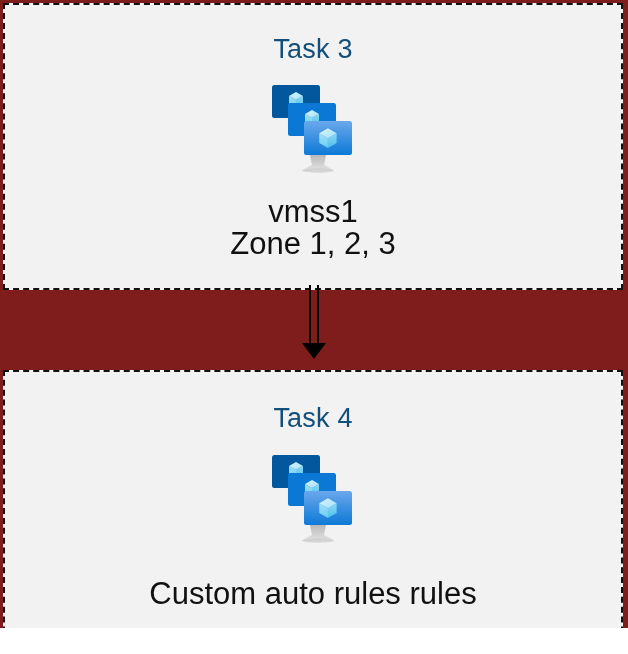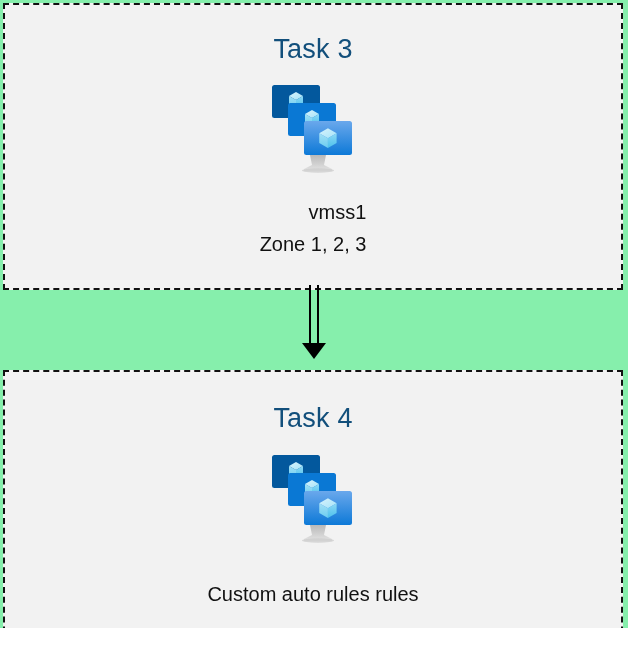"Task 3" .canvas { background: #86efac -> #7f1d1d }
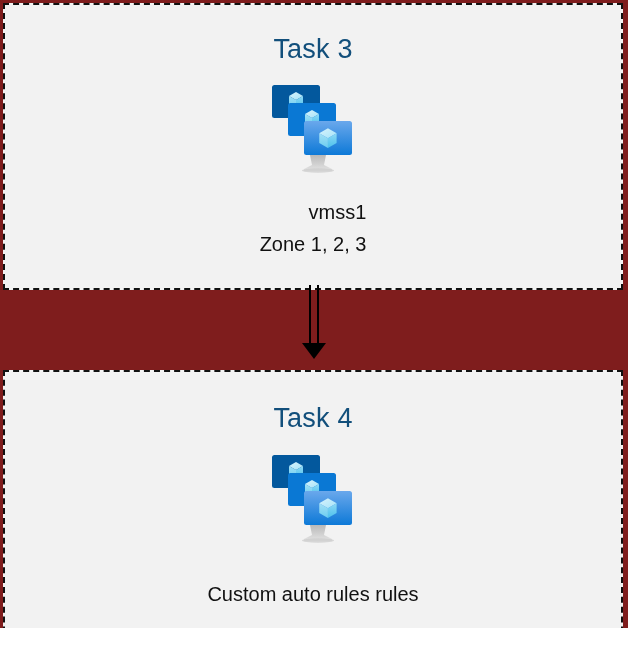"vmss1" .task-caption { font-size: 20px -> 31px; text-align: right -> center }
